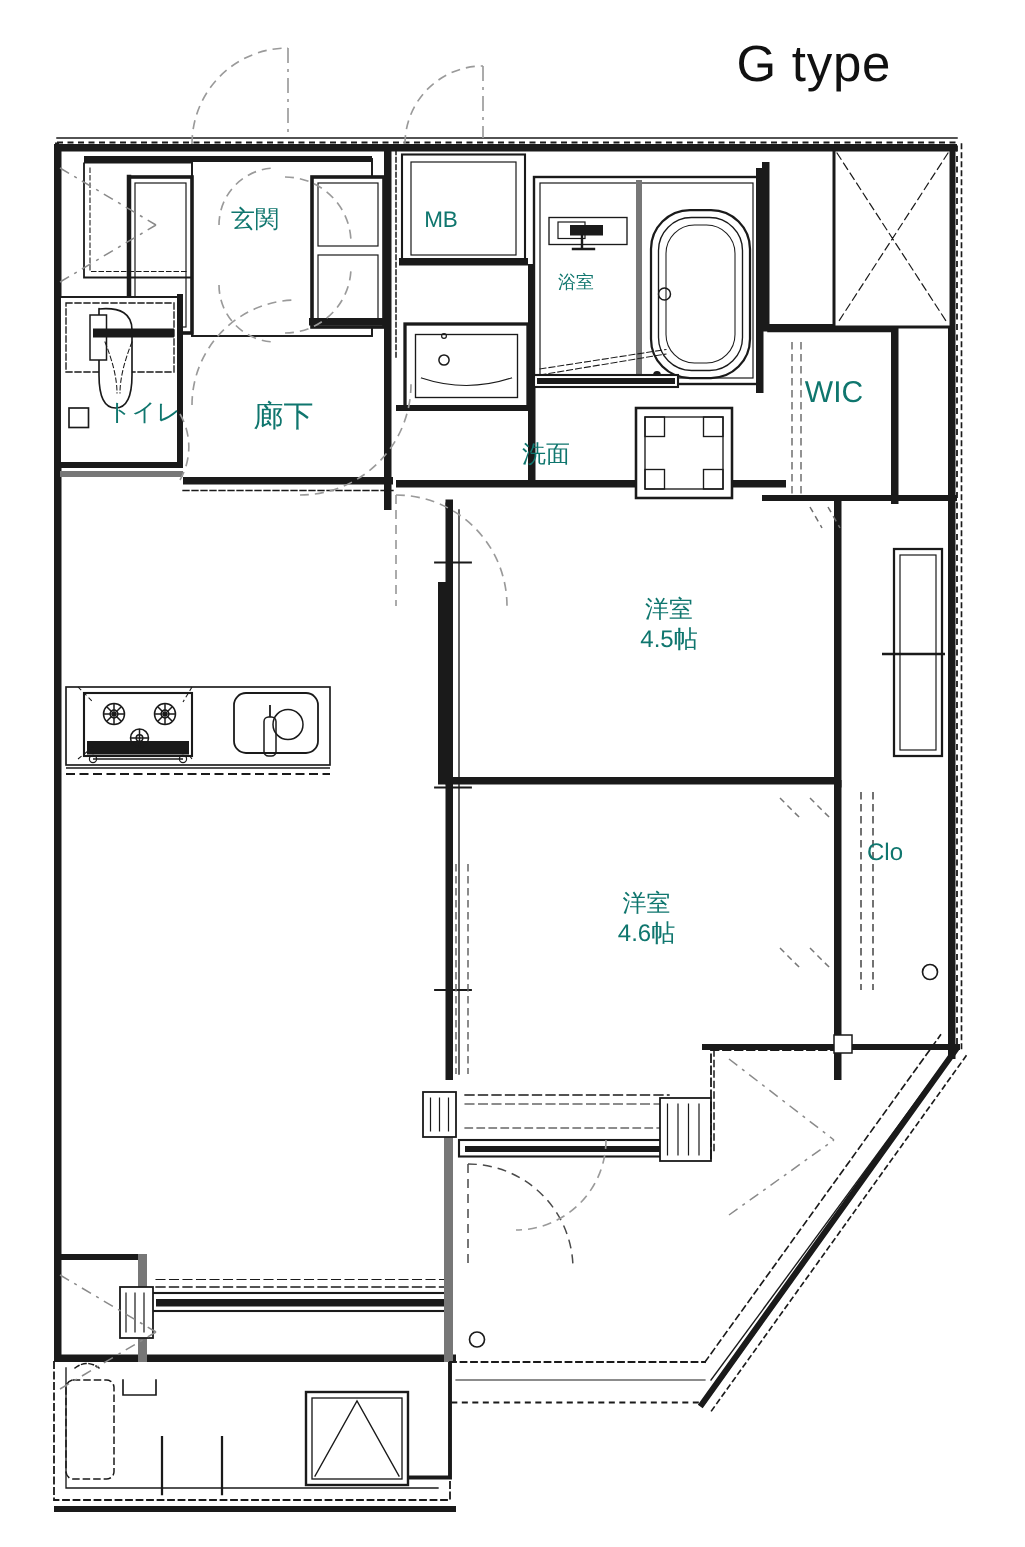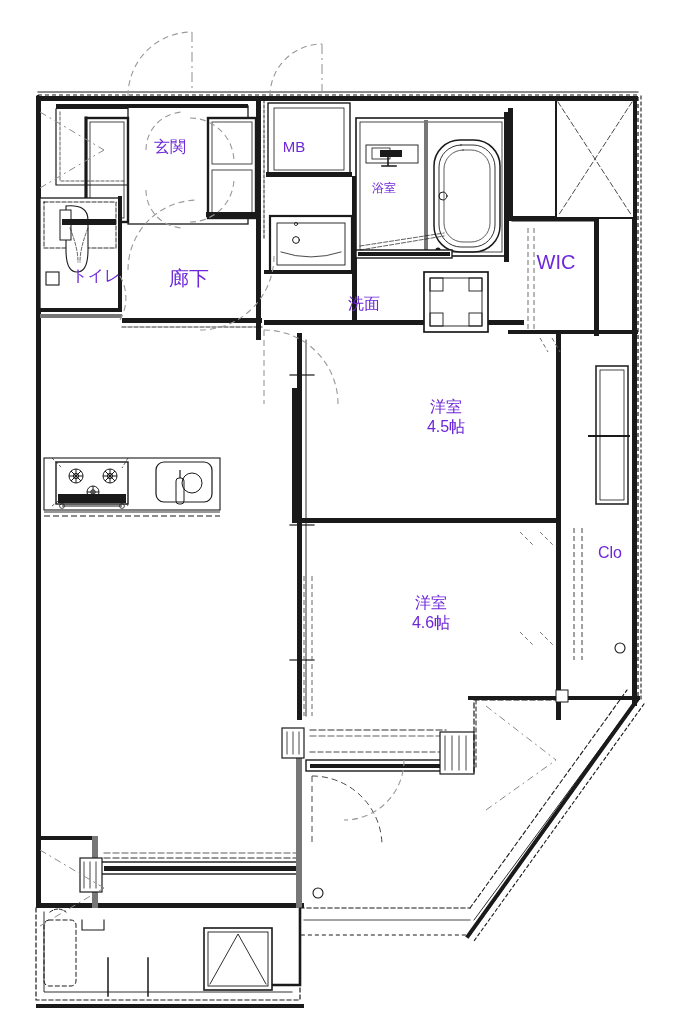"G type" div.plan-title { html: none -> <div>G type</div> }
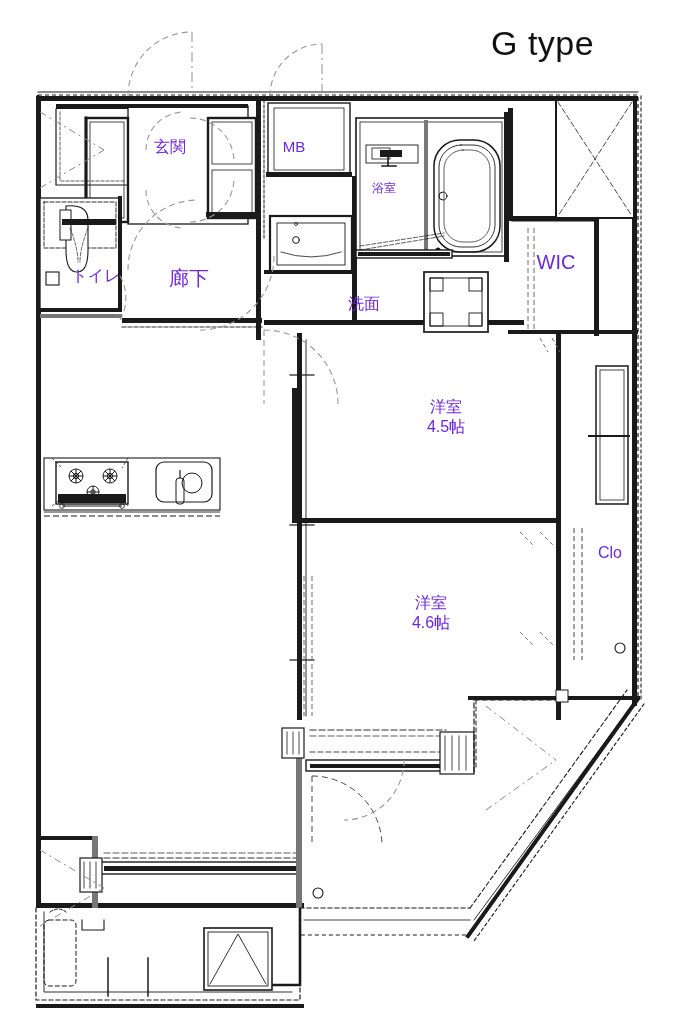"玄関" .room-label { color: #6d28d9 -> #0f766e }
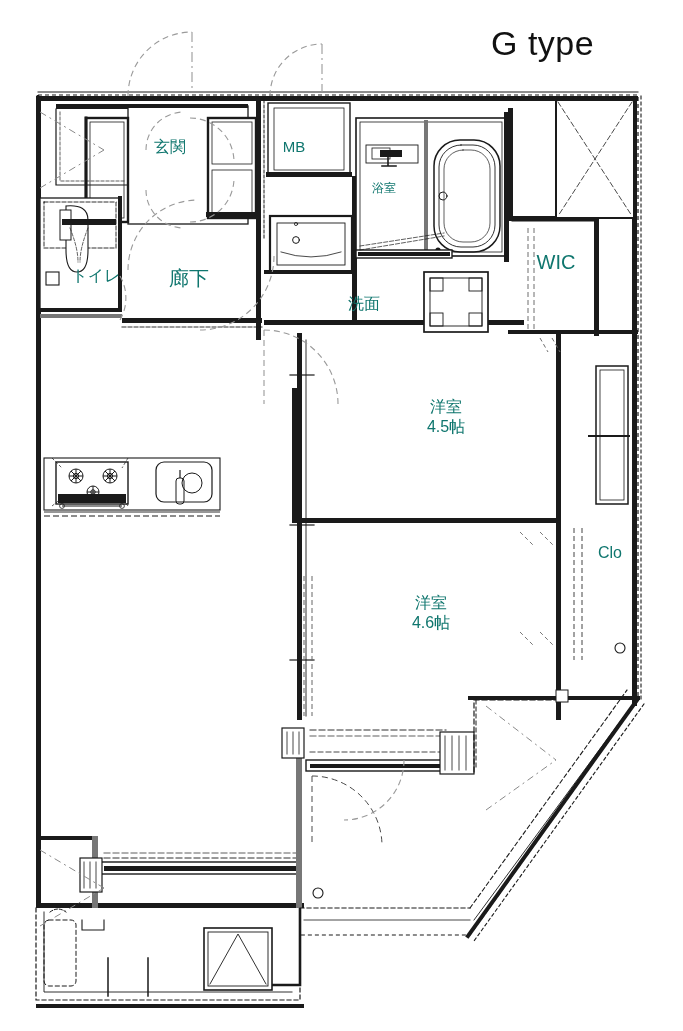"Clo" div.room-label { text-align: right -> left; top: 544px -> 560px }
